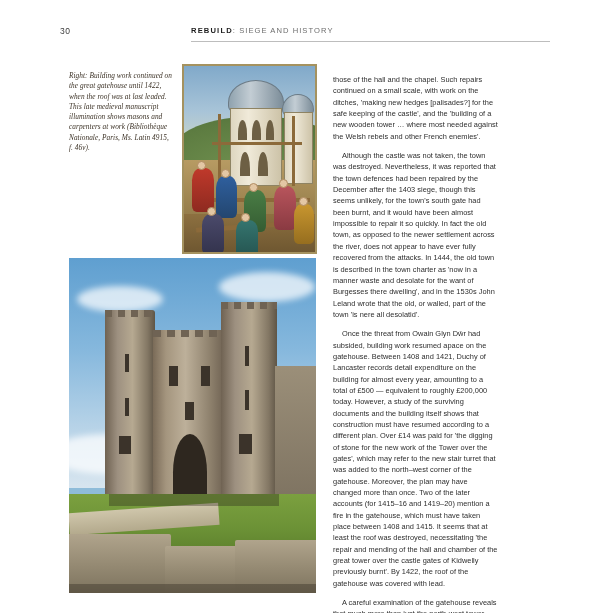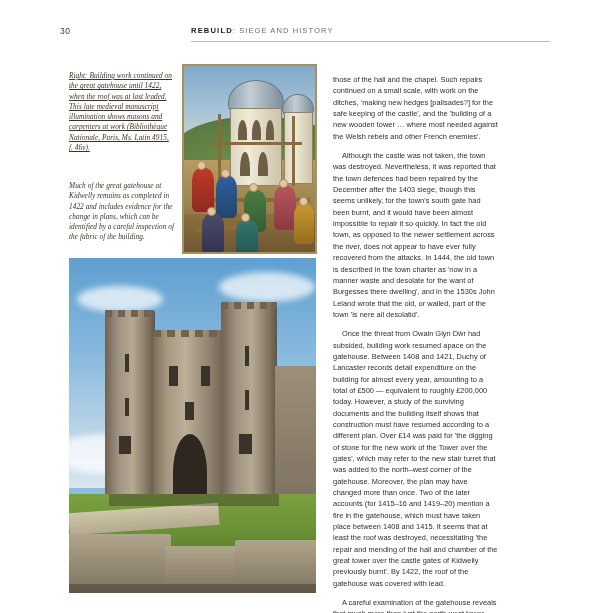"Right: Building work continued on" #caption-1 { text-decoration: underline -> none }
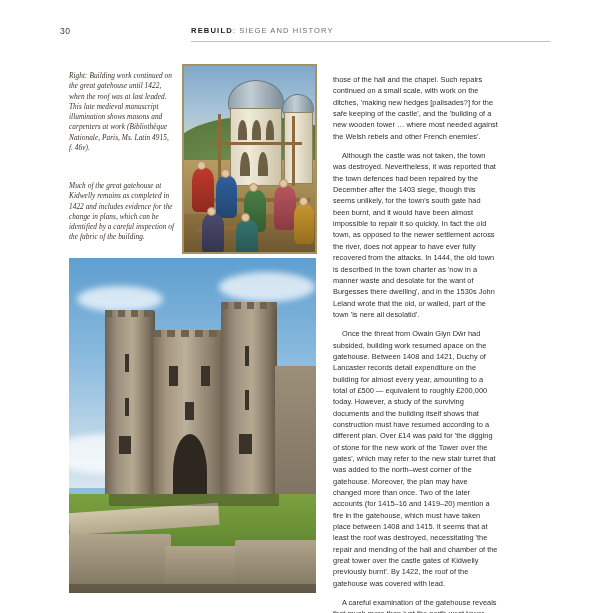"Much of the great gatehouse" div.caption { html: <div>Much of the great gatehouse at Kidwelly remains as completed in 1422 and includes evidence for the change in plans, which can be identified by a careful inspection of the fabric of the building.</div> -> none }
